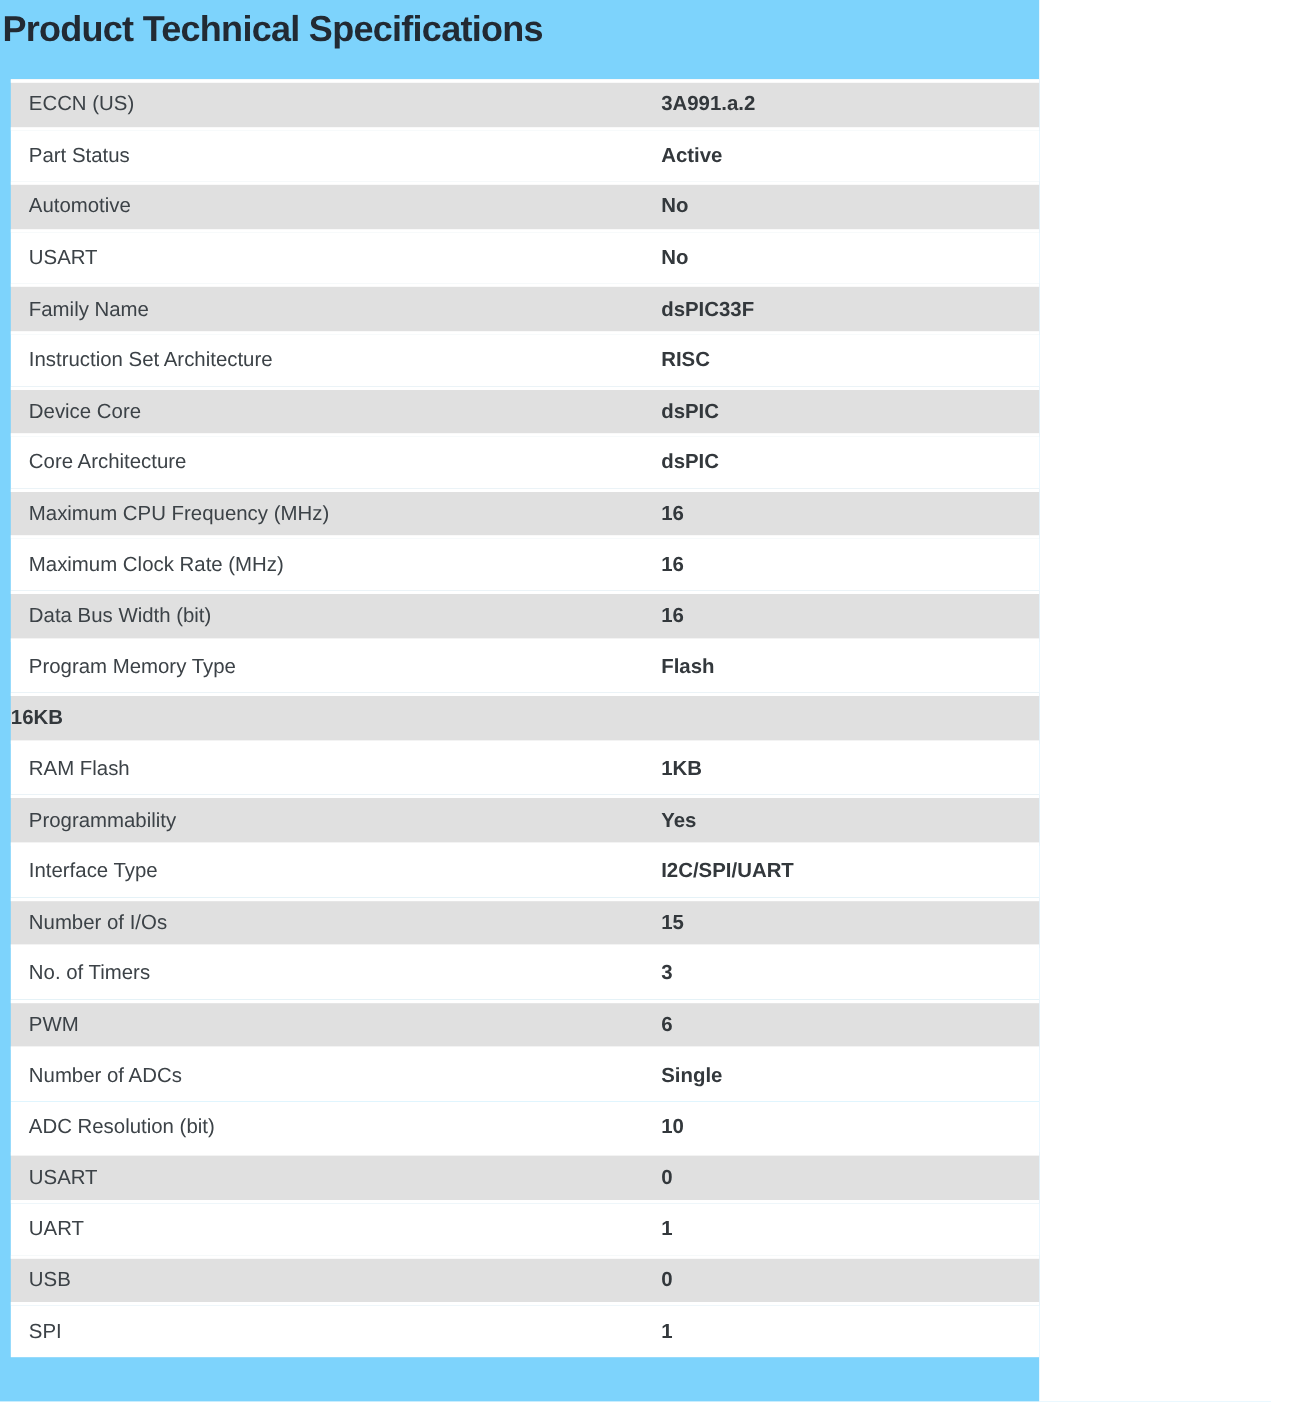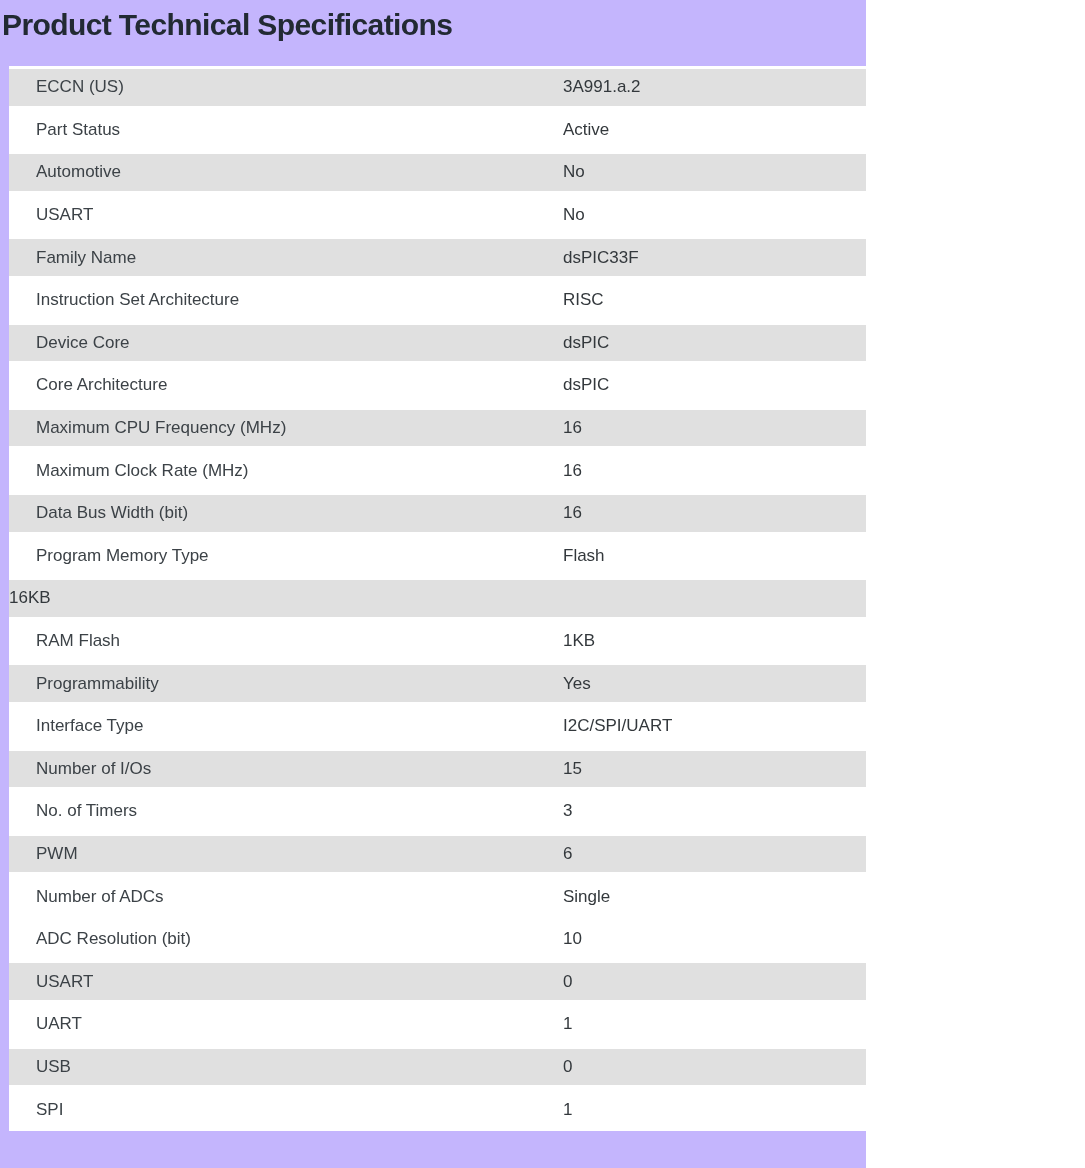"Product Technical Specifications" .page { background: #c4b5fd -> #7dd3fc }
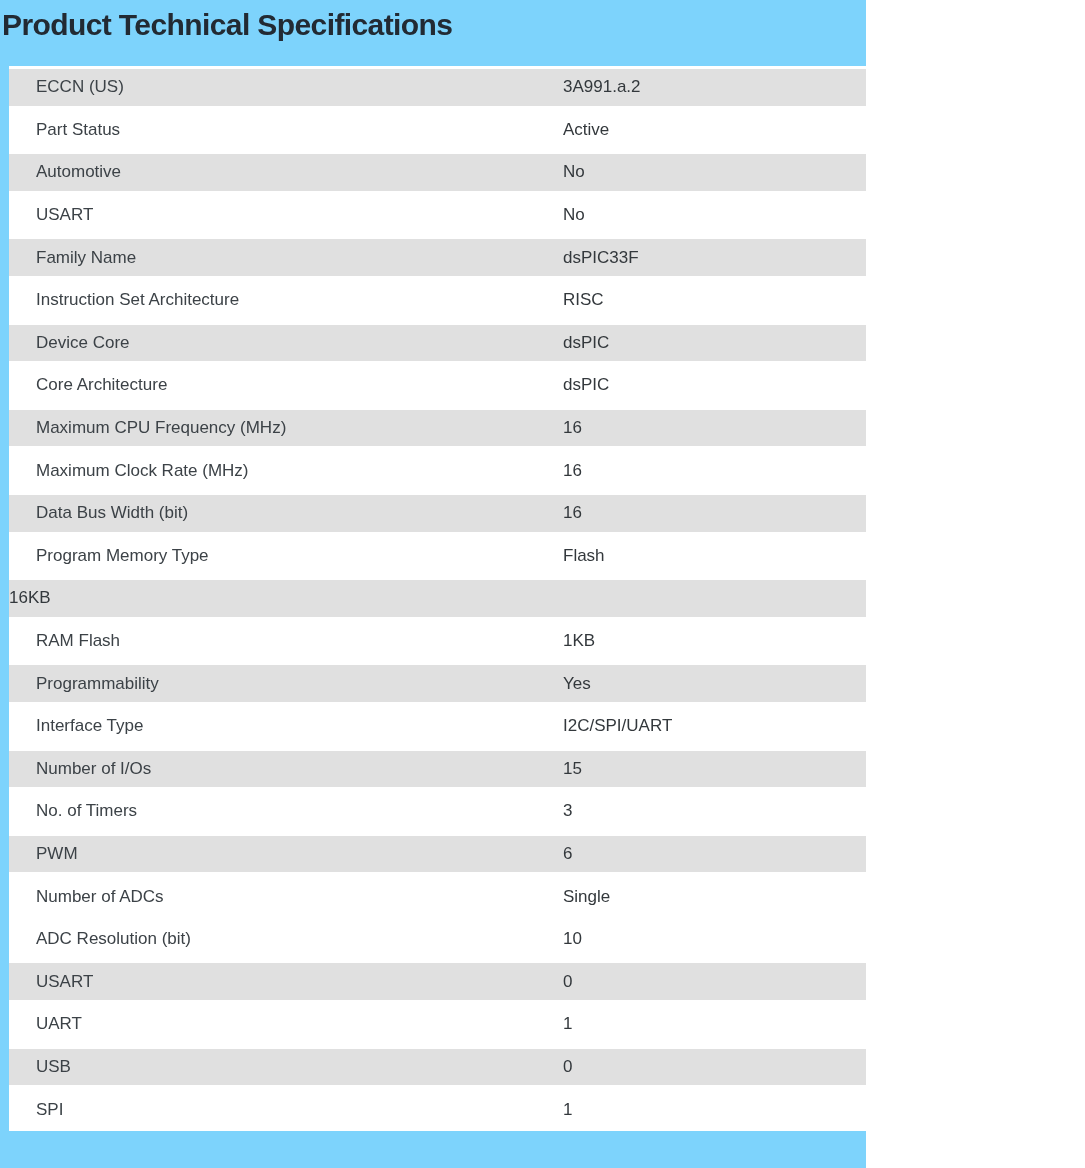"ECCN (US)" .spec-label { padding-left: 27px -> 15px }
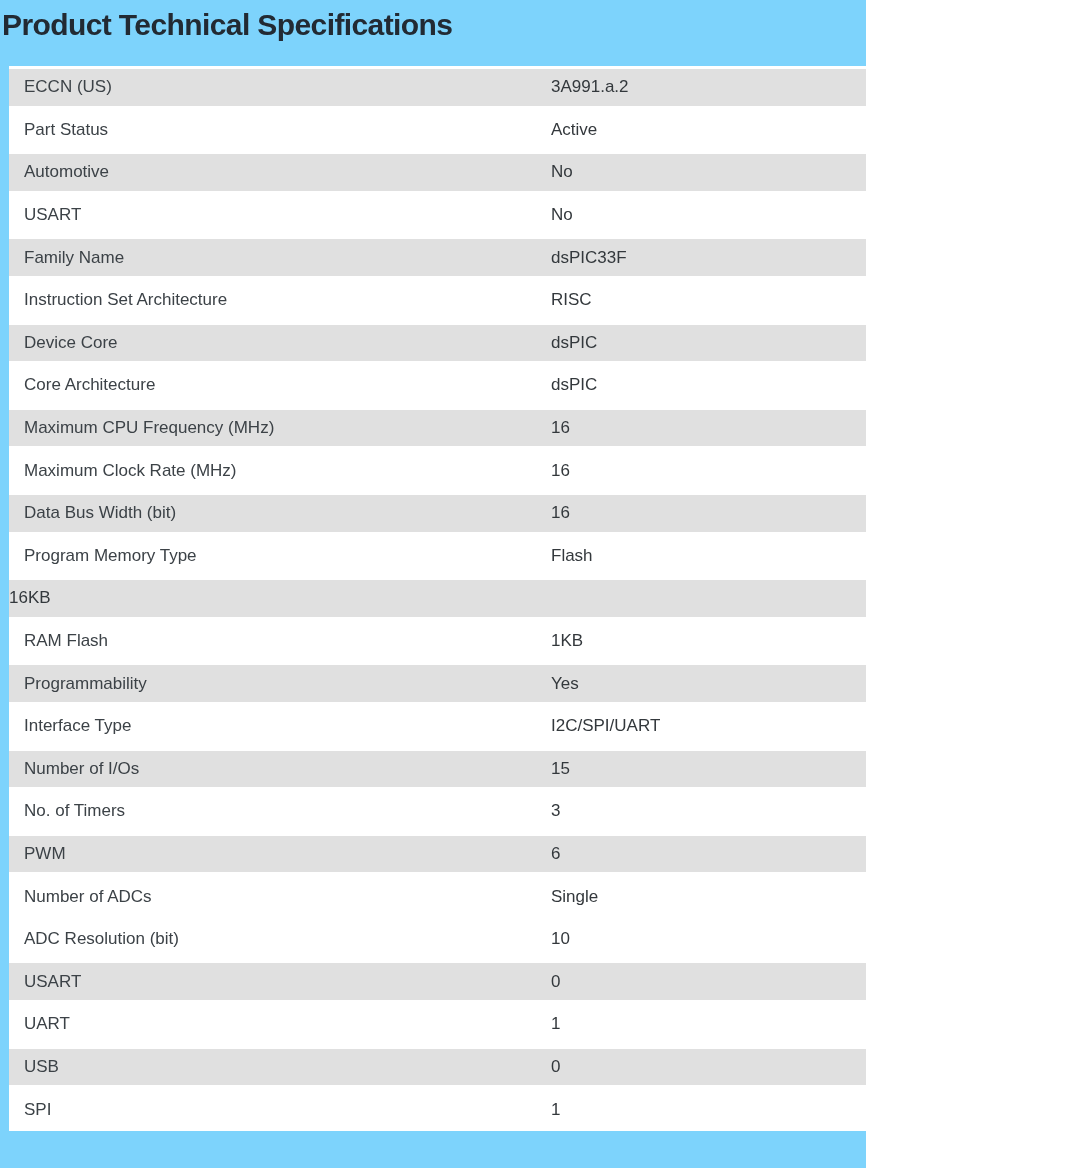"3A991.a.2" .spec-value { font-weight: 400 -> 700 }
